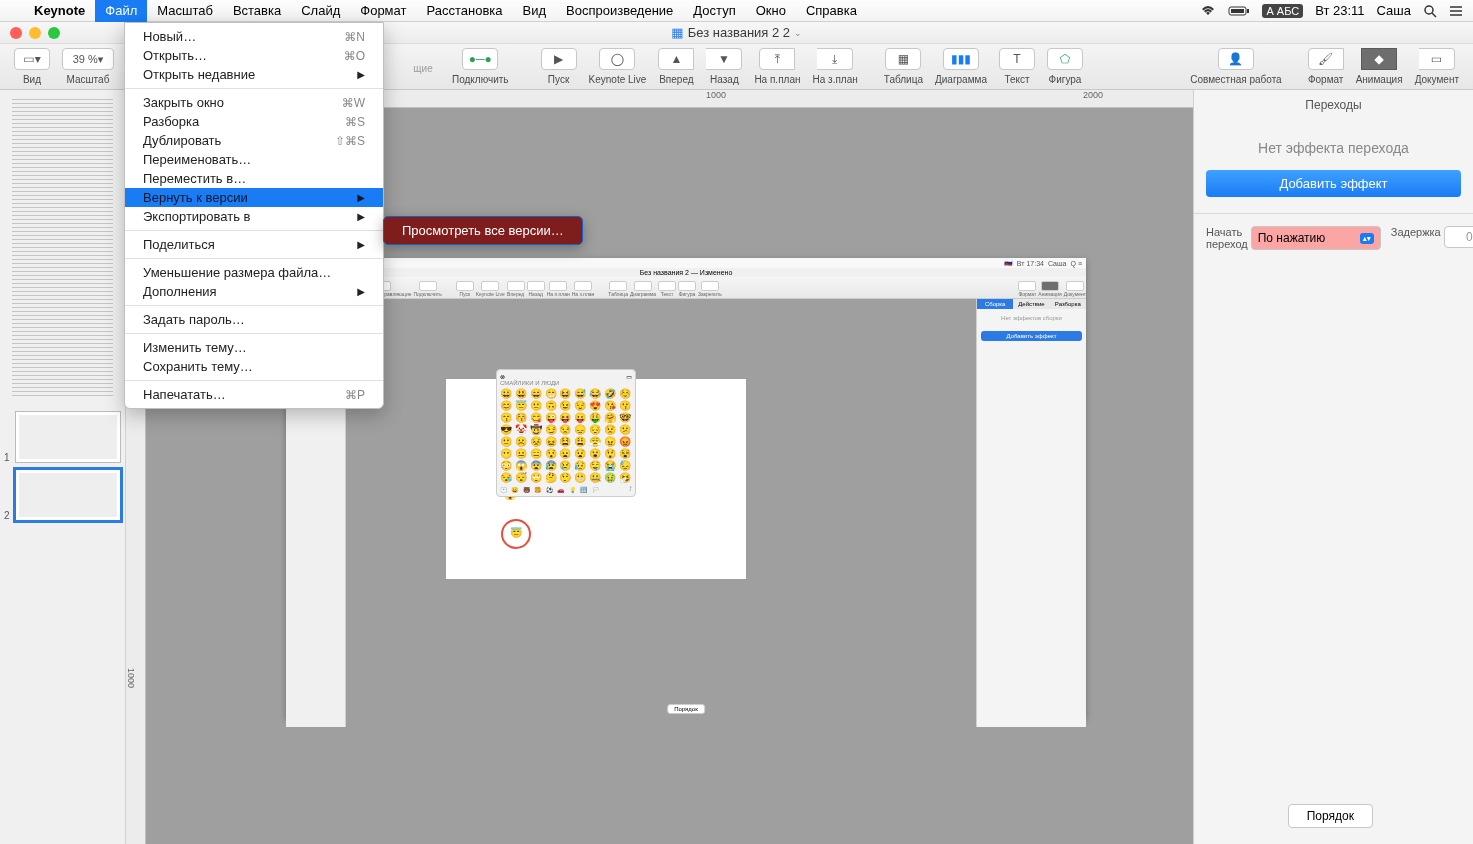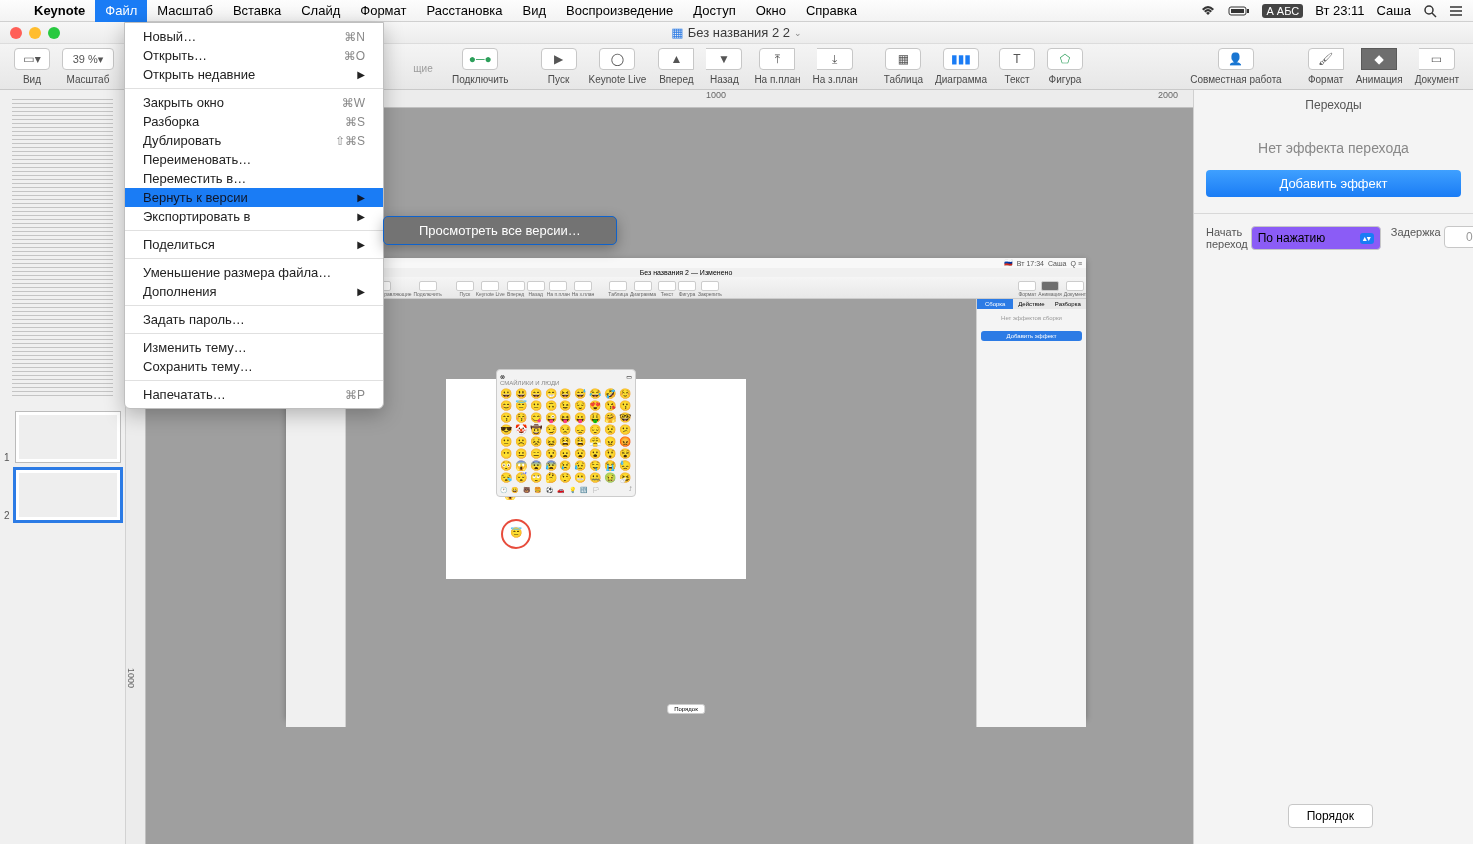"2000" span.ruler-tick { left: 1012px -> 937px }
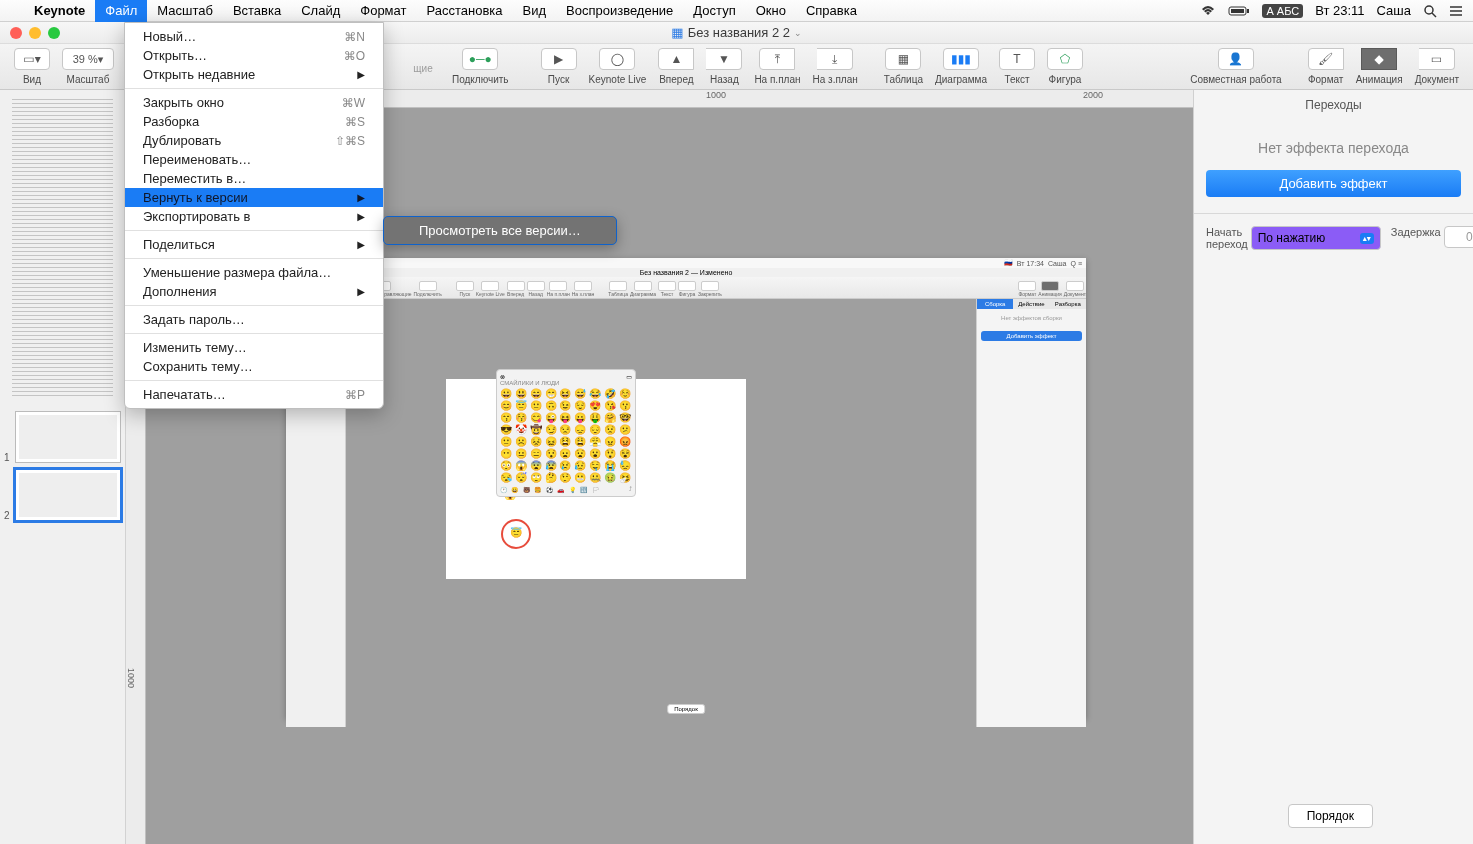"Просмотреть все версии…" .submenu { background: #737373 -> #7f1d1d; padding: 3px 17px -> 3px 0 }
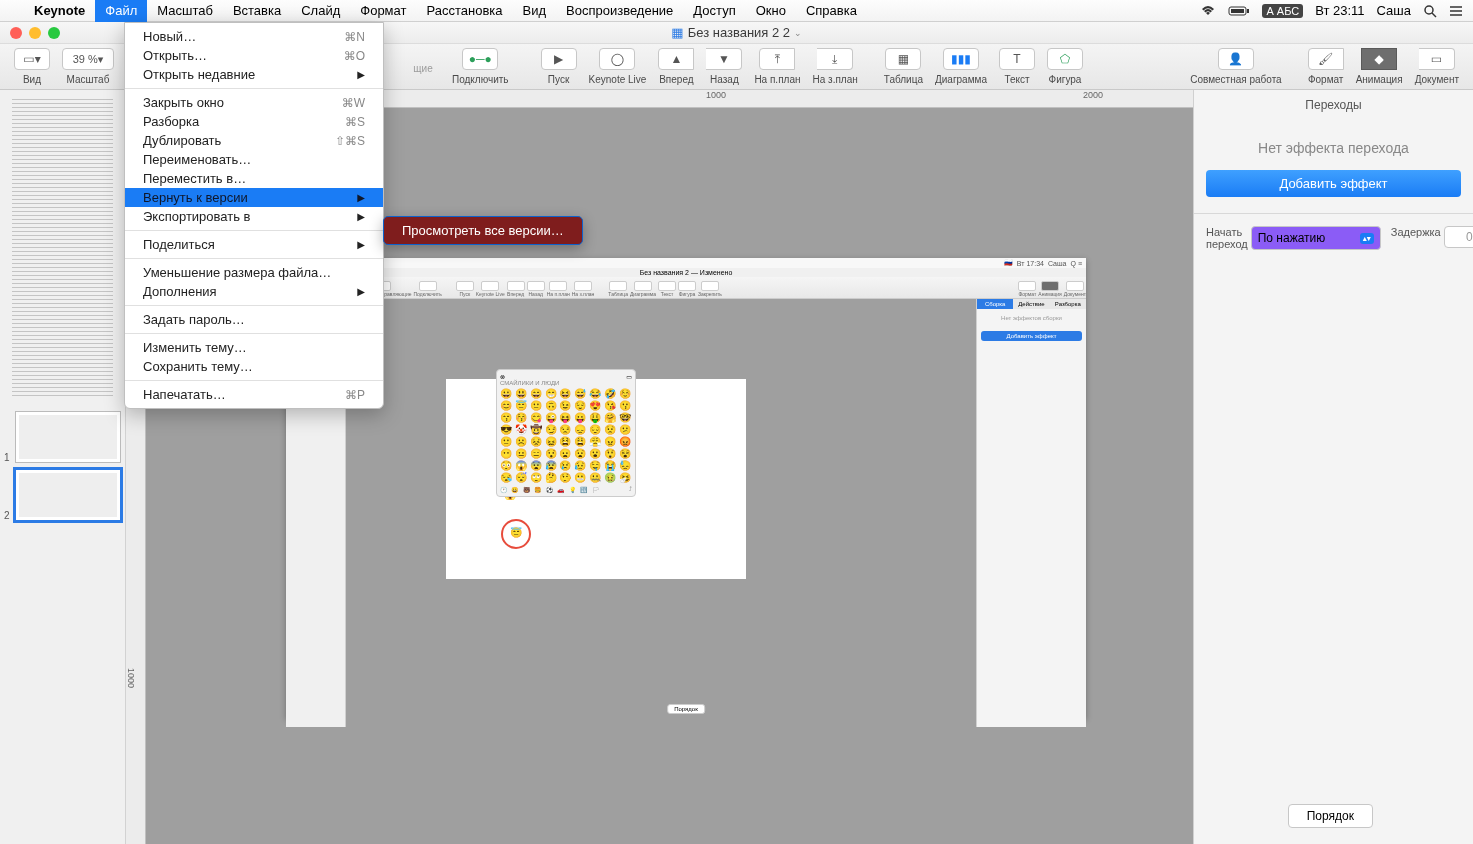"По нажатию" .sel-field { background: #8b5cf6 -> #fca5a5 }
